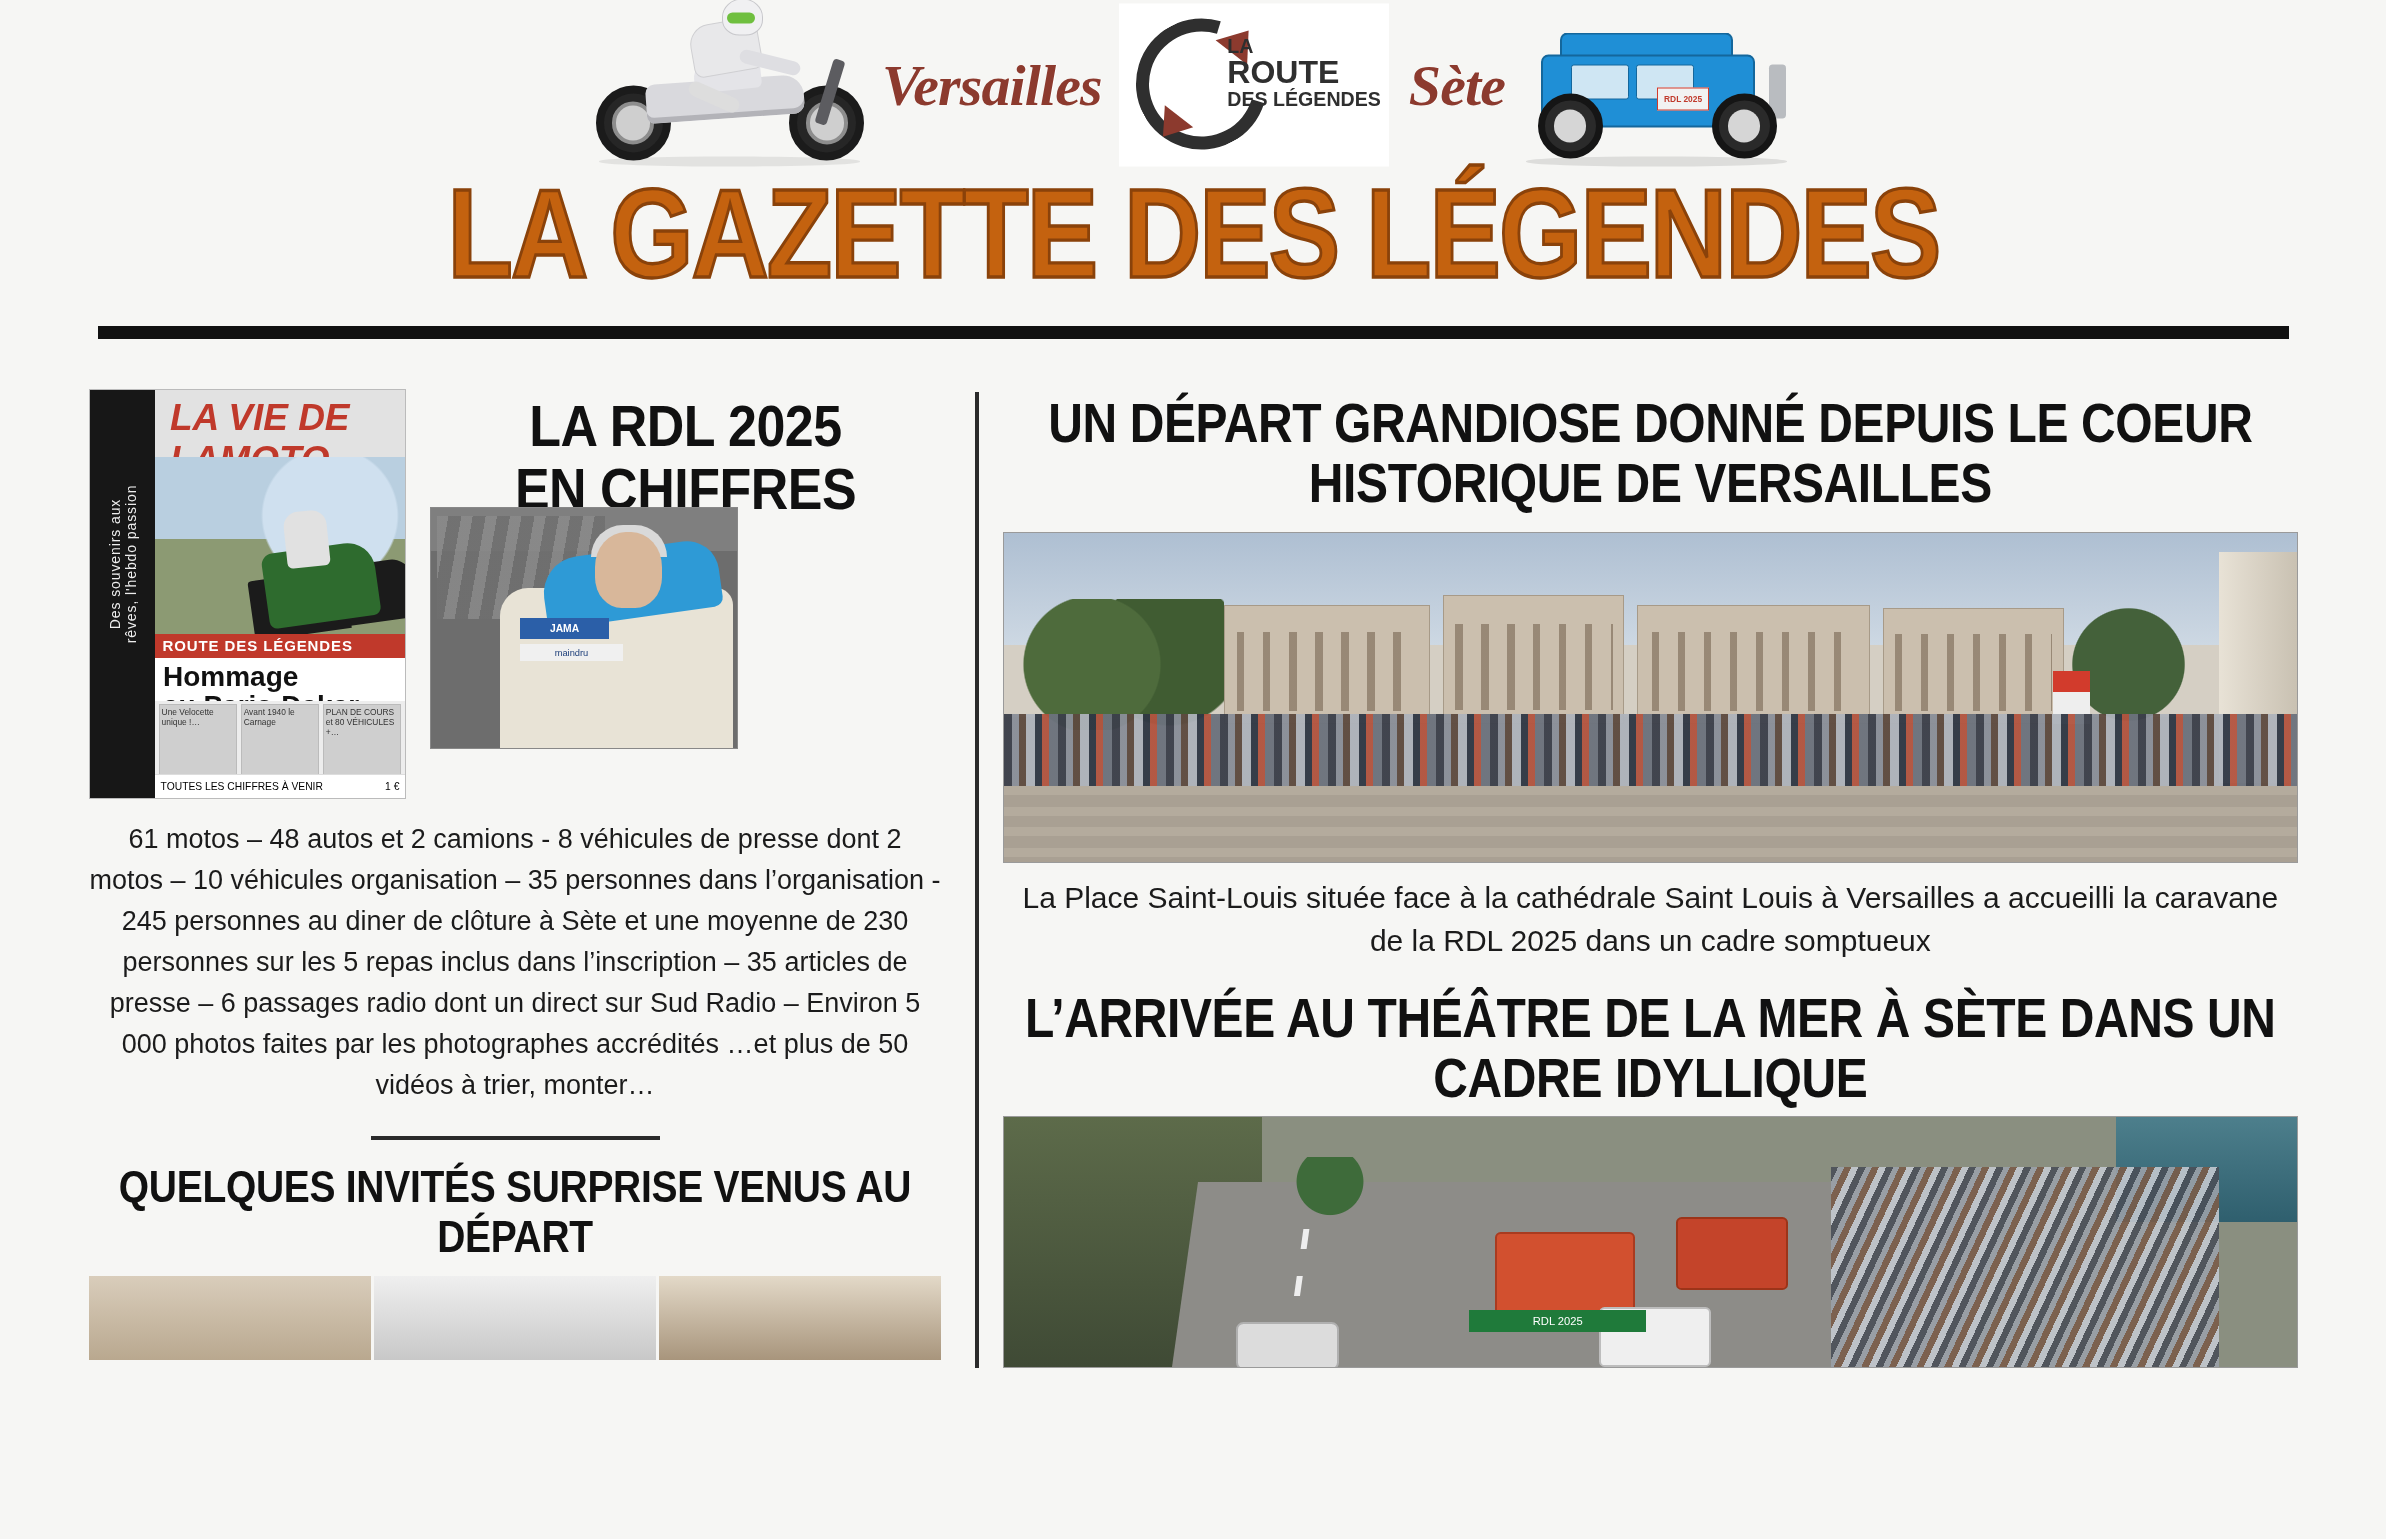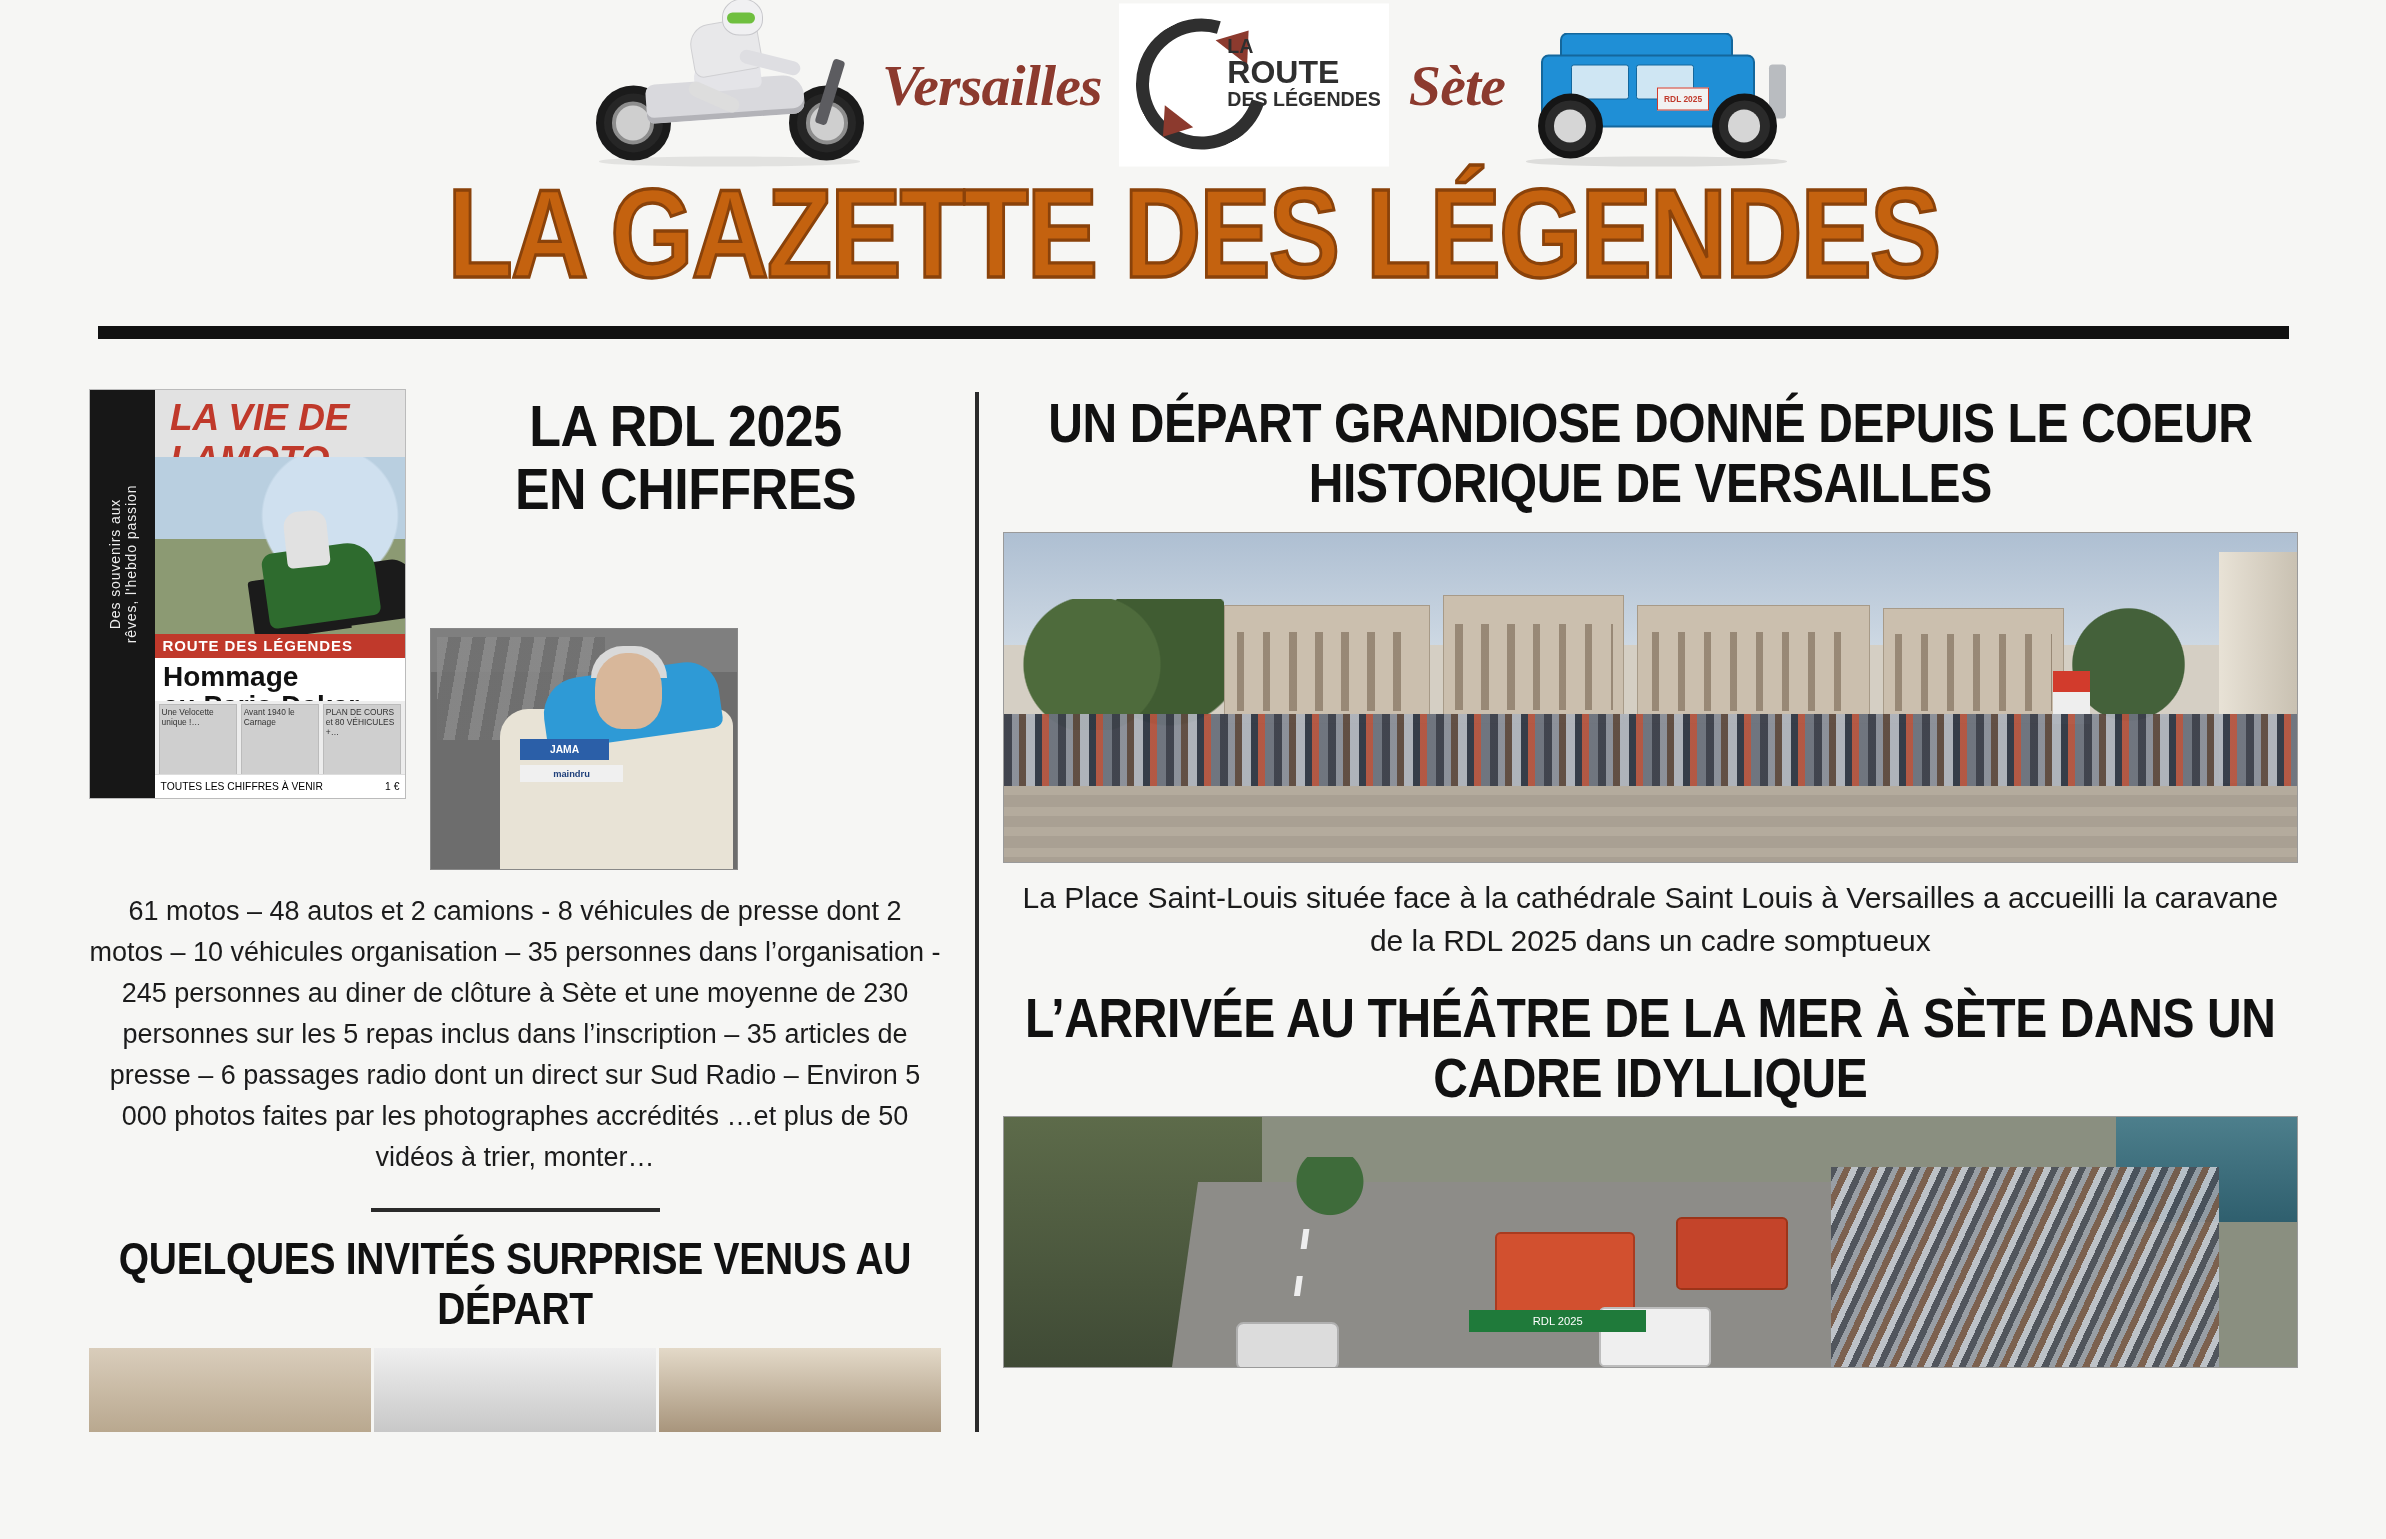"JAMA" .photo-guy { margin-top: 121px -> none }
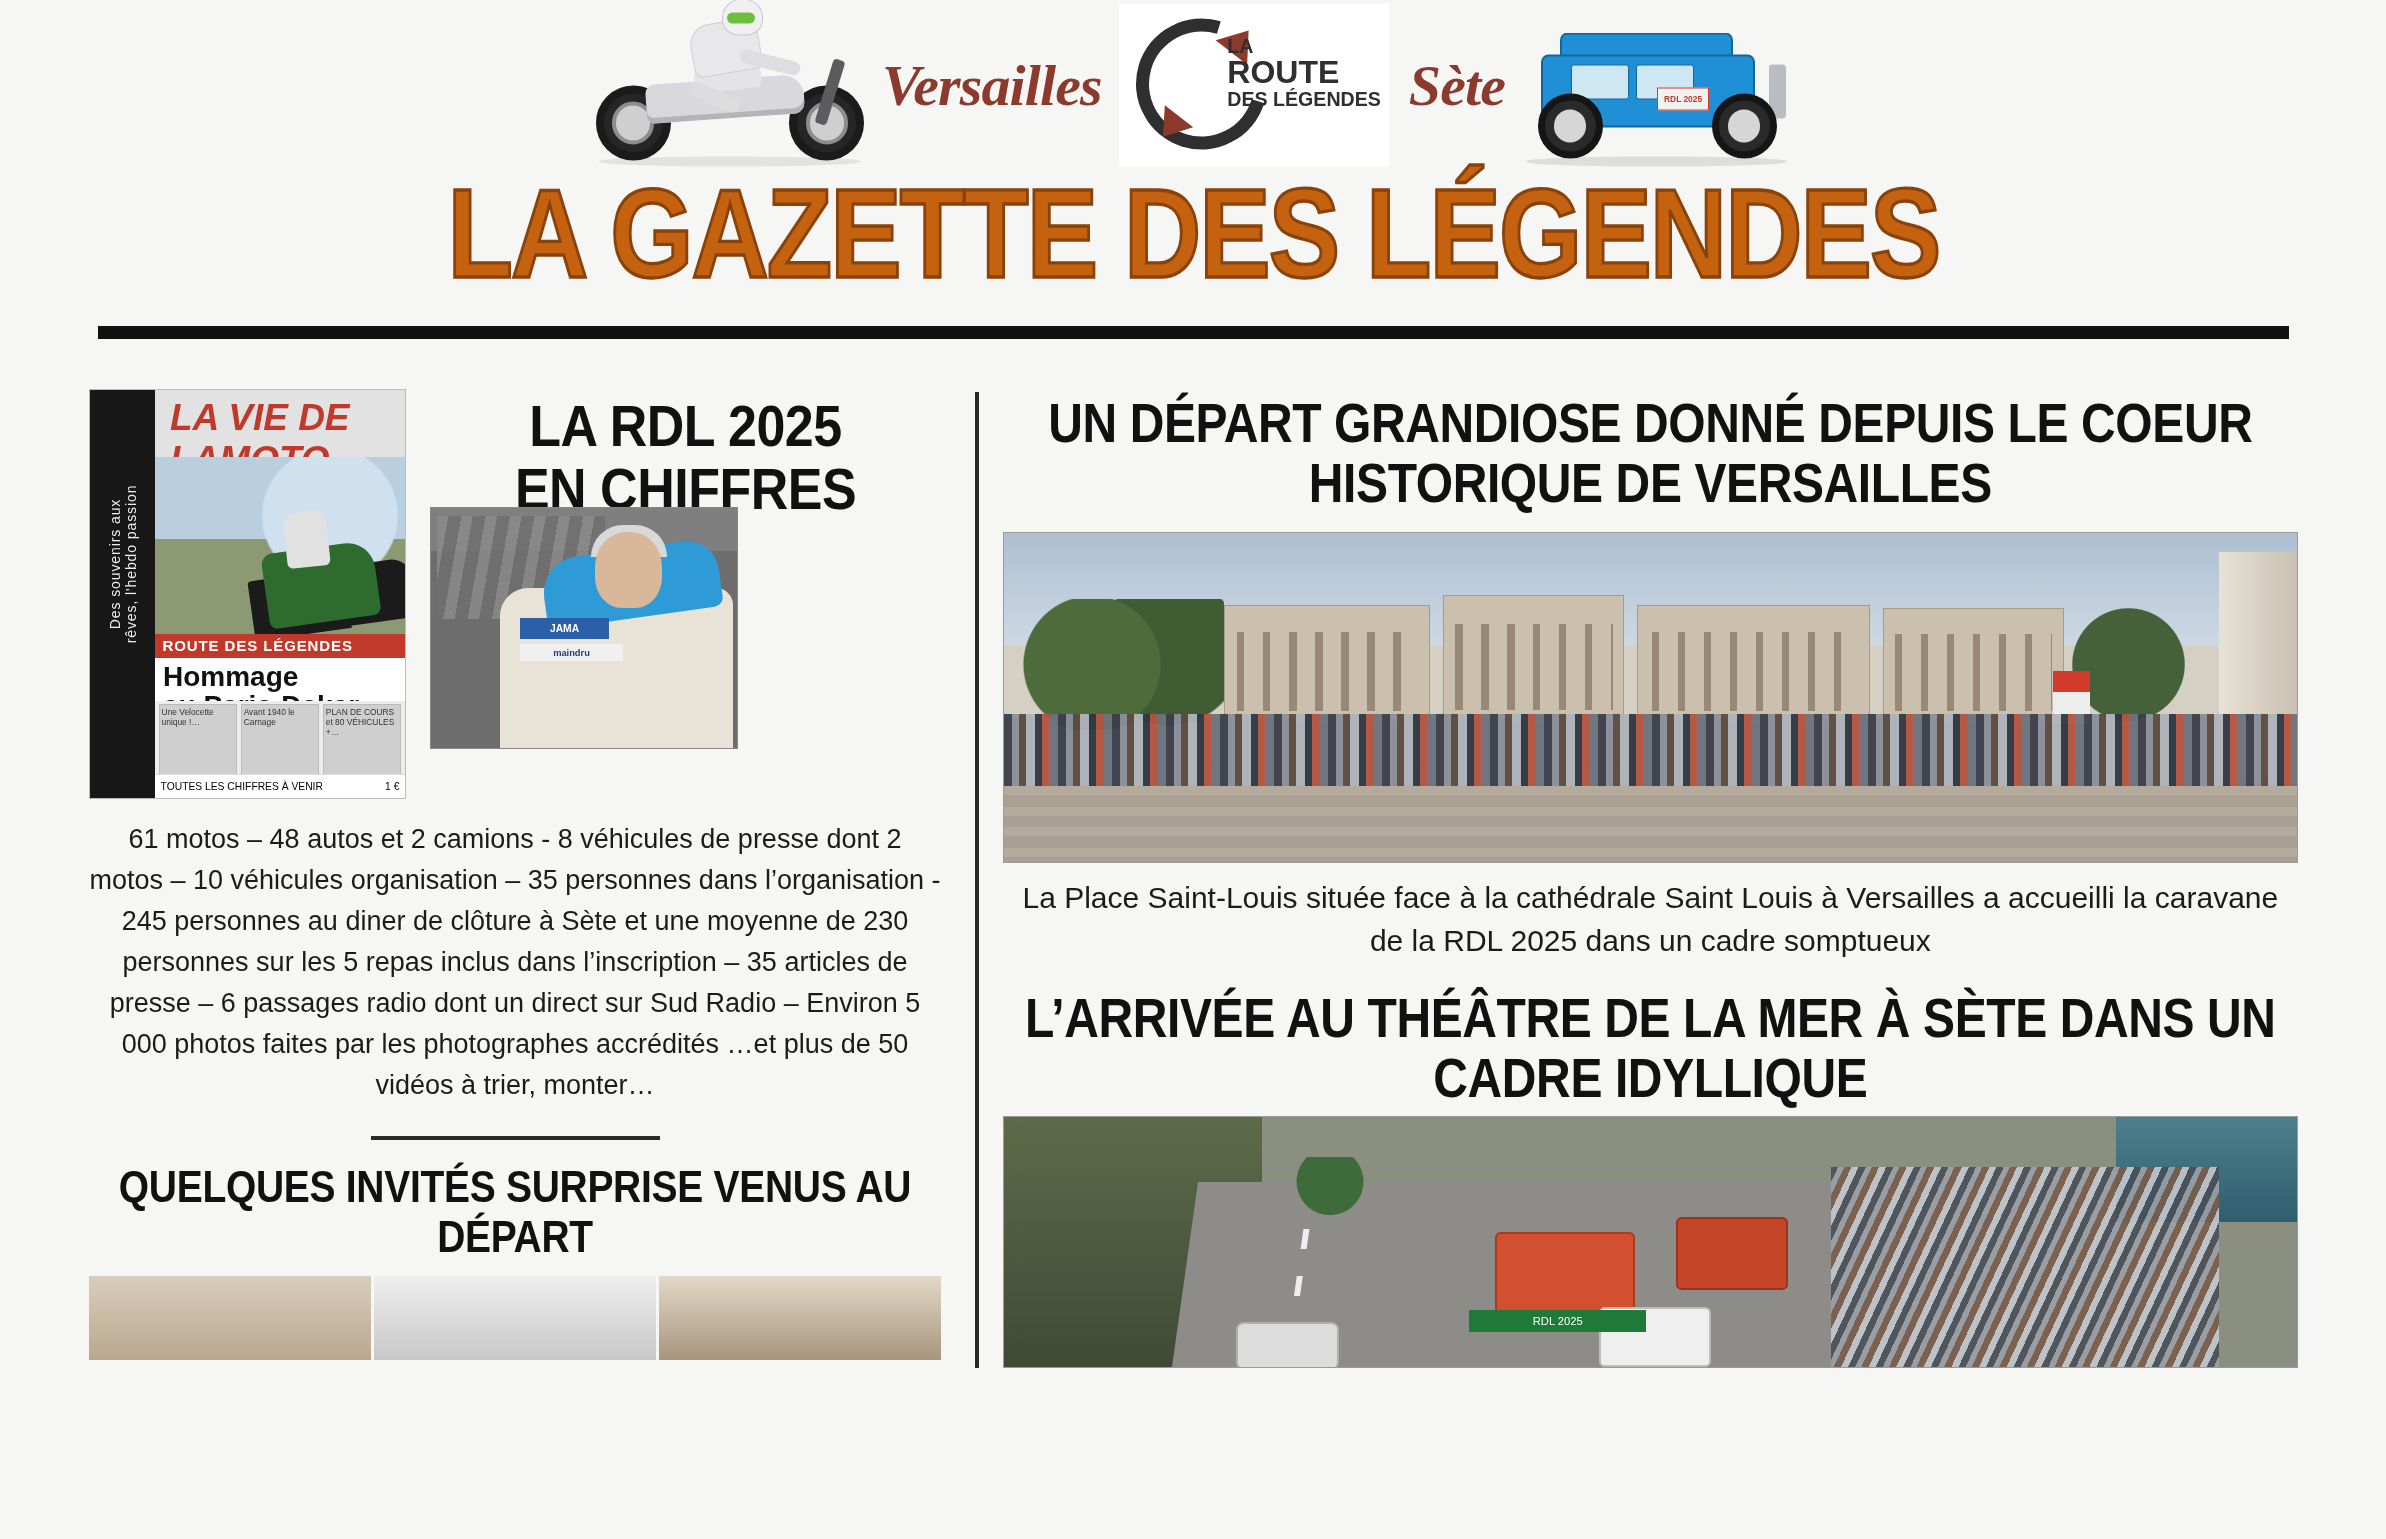"maindru" .photo-guy .patch2 { font-weight: bold -> none }
